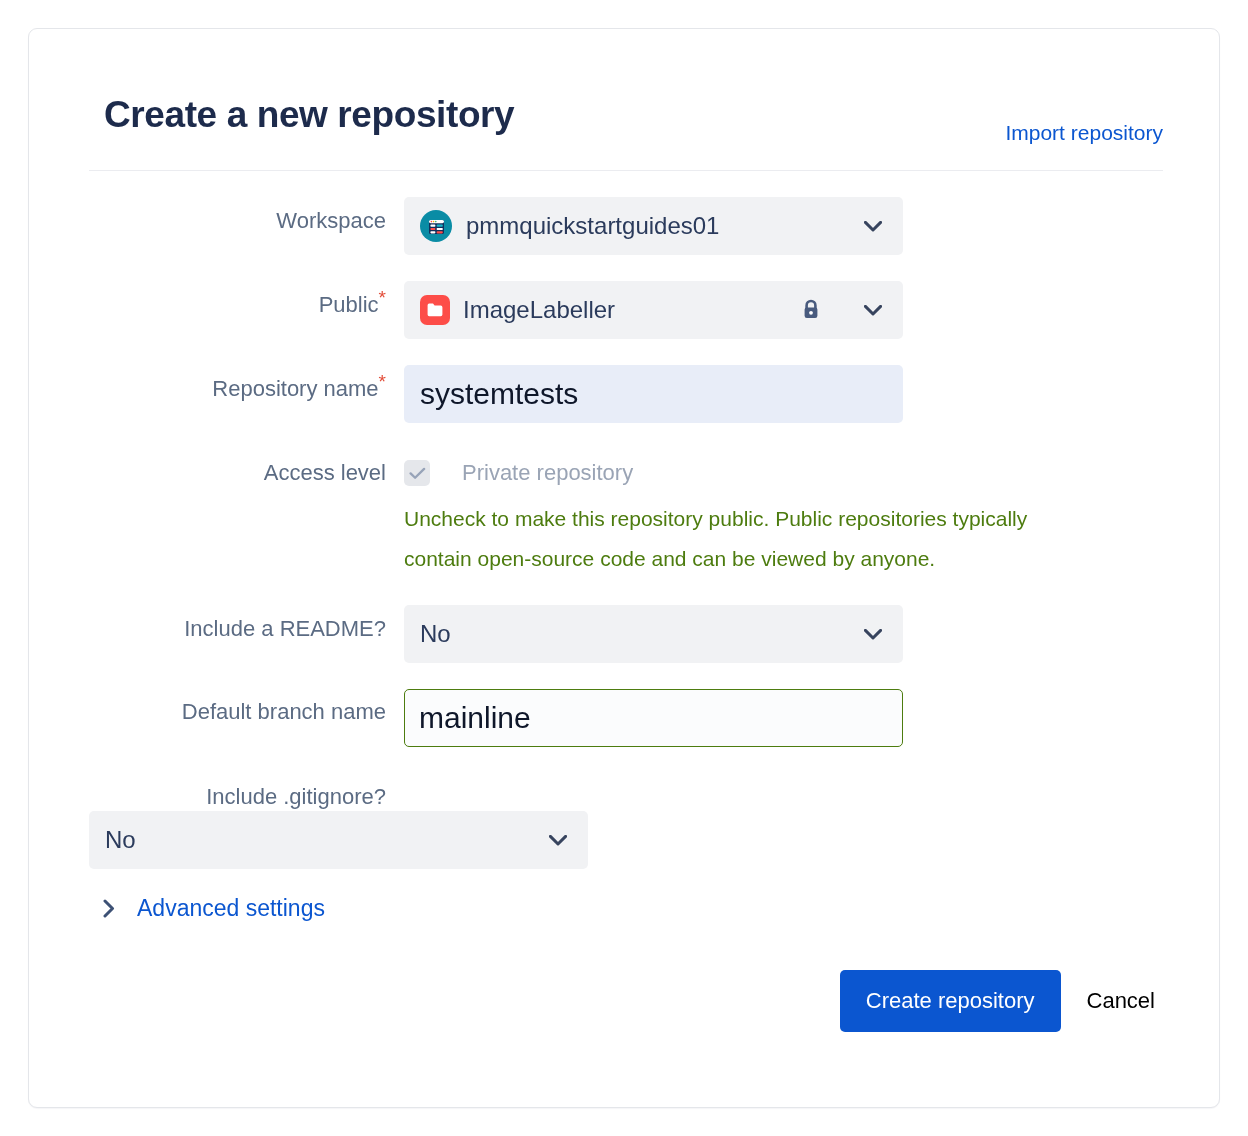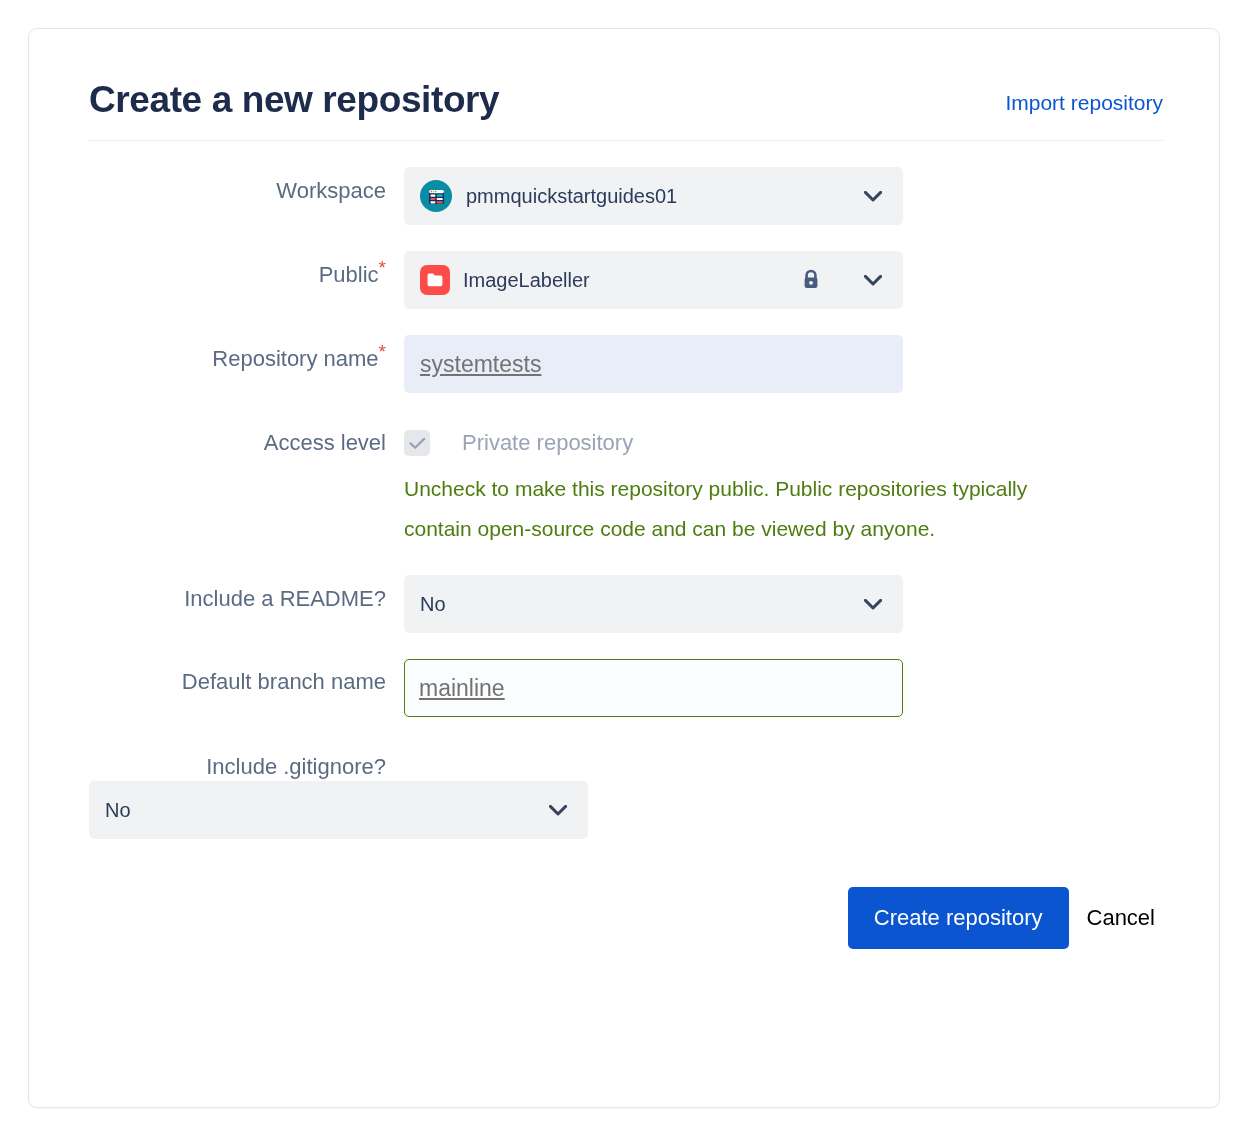"Create a new repository" .page-title { margin: 0 -> 15px }
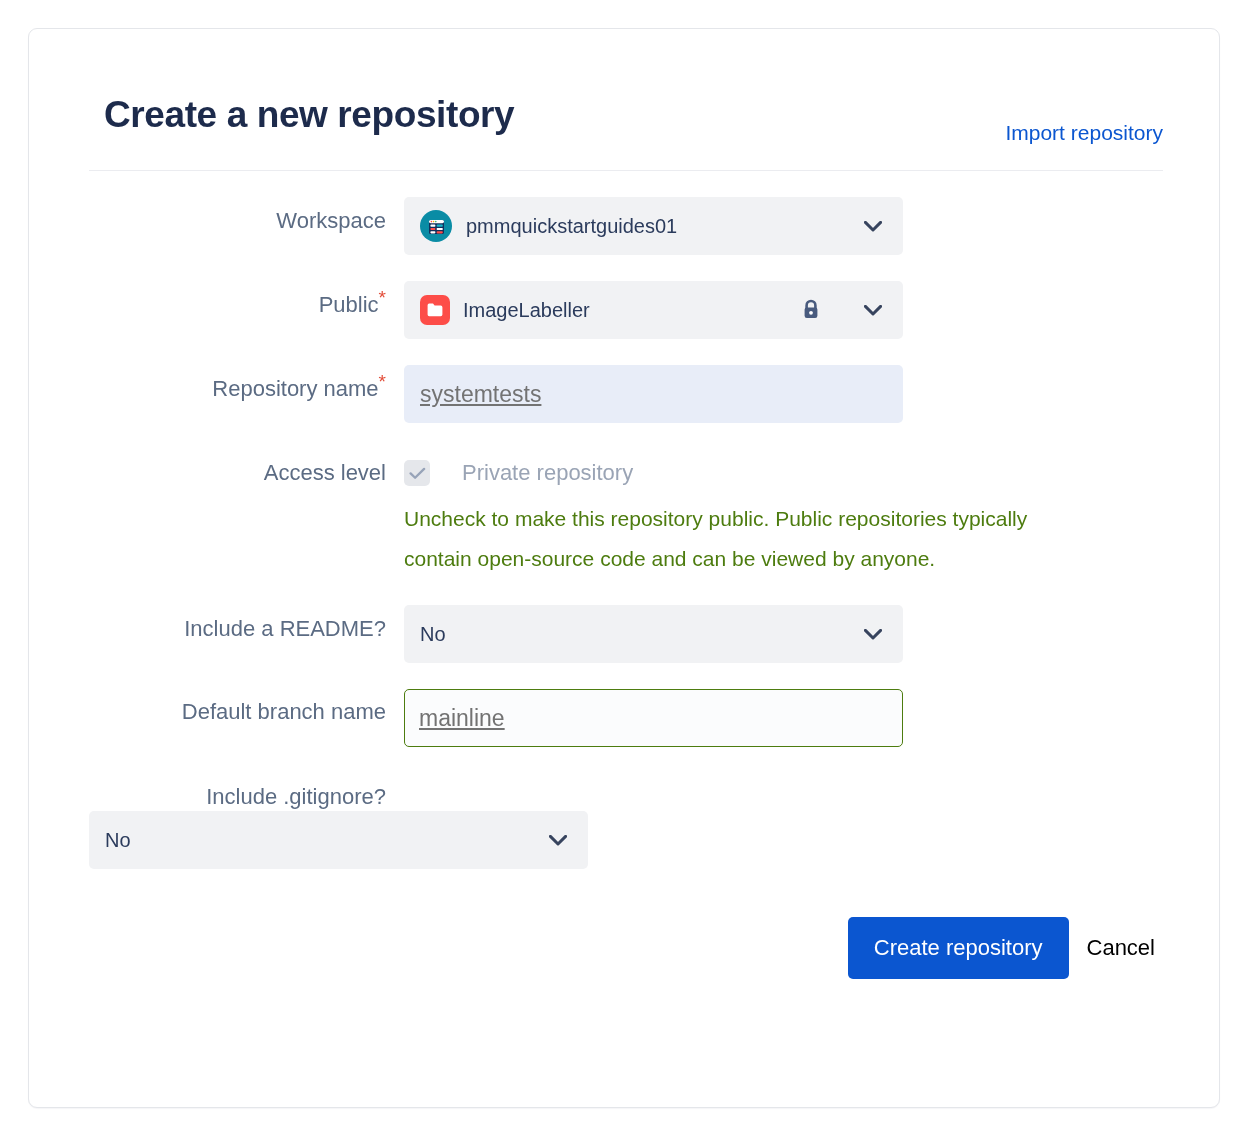"pmmquickstartguides01" .sel .val { font-size: 20px -> 24px }
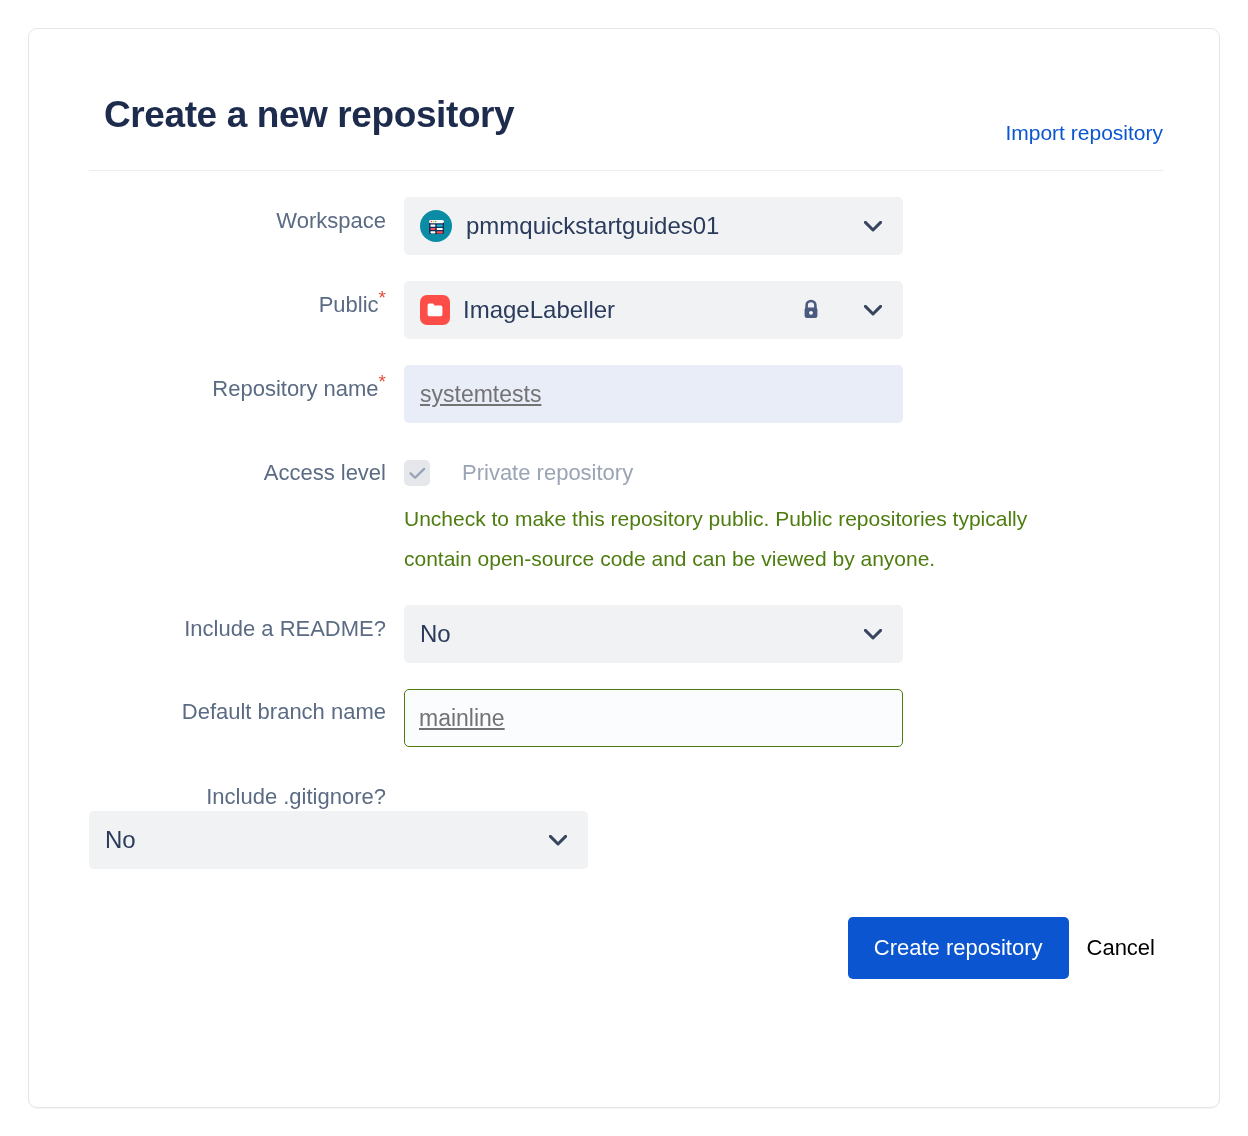"systemtests" .tin input { color: #737373 -> #0f172a; font-size: 23px -> 30px; text-decoration: underline -> none }
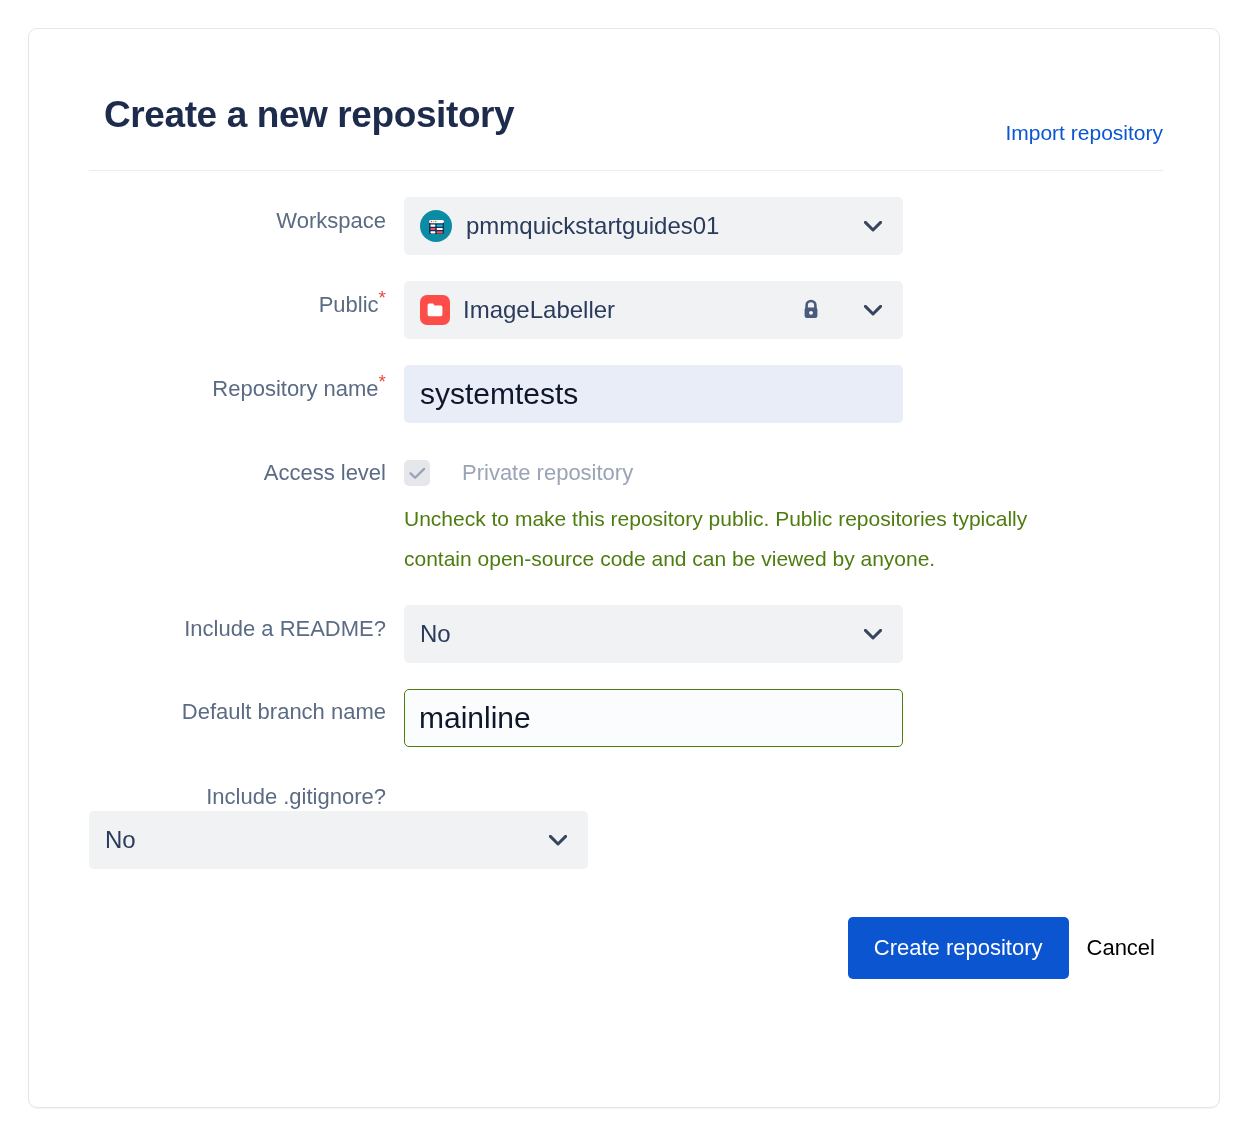"Advanced settings" div.adv { html: none -> <div> <span> <svg> <path></path> </svg> </span> <span>Advanced settings</span> </div> }
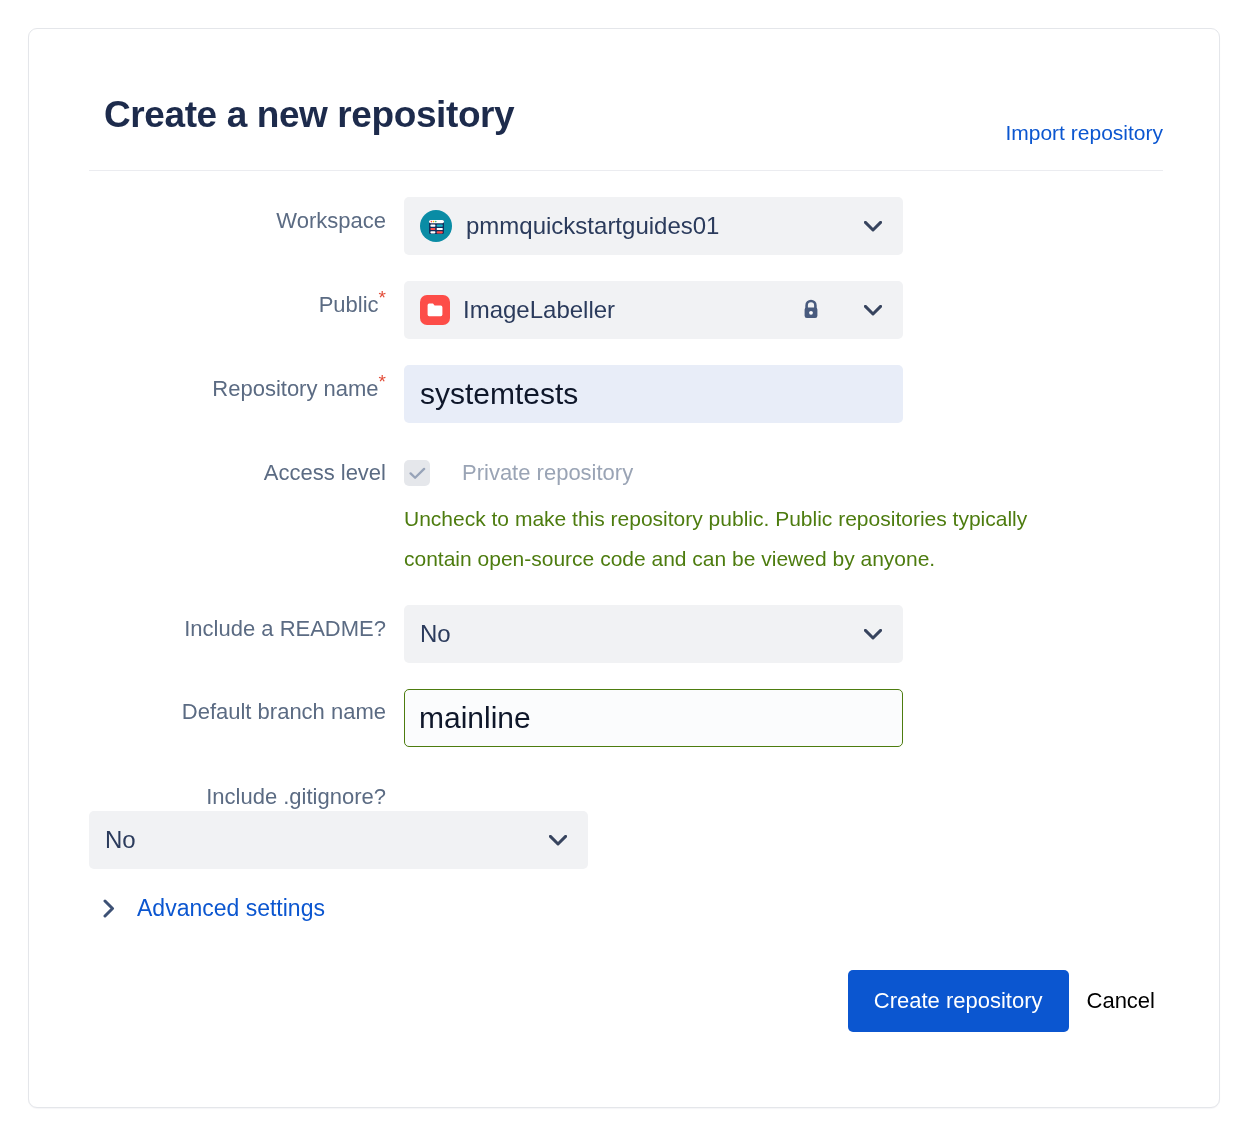"Create repository" .footer { gap: 14px -> 22px }
